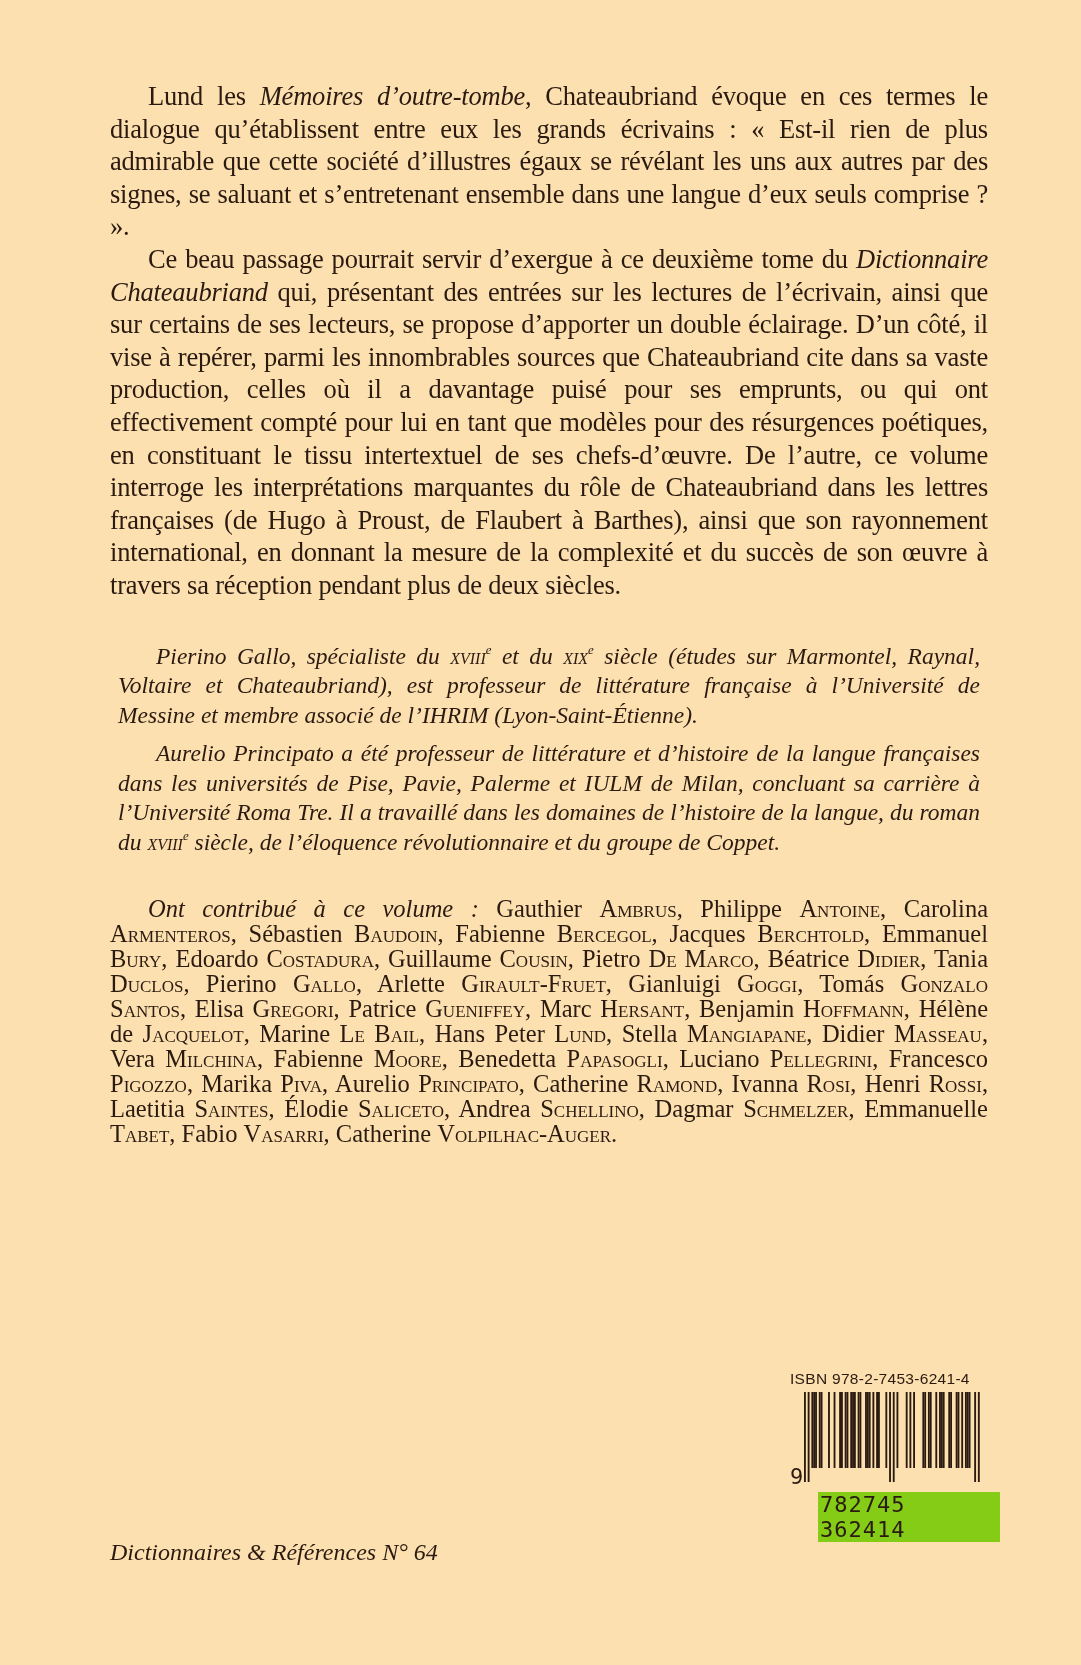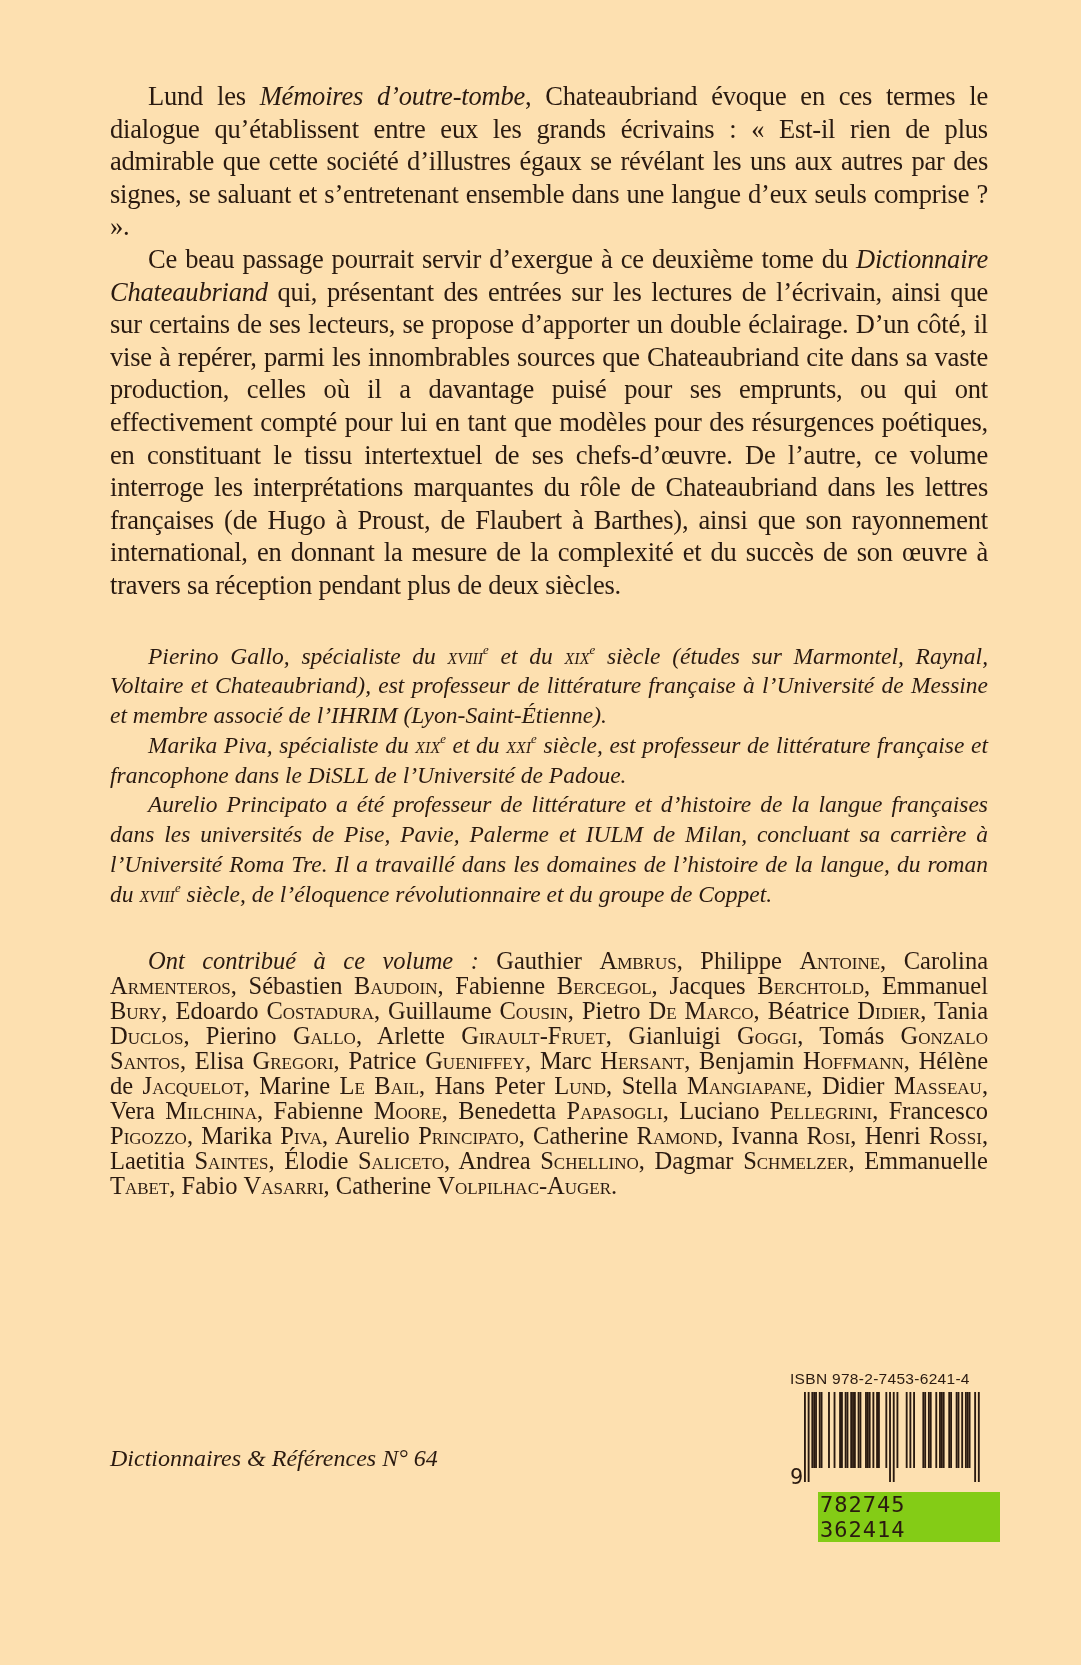"Pierino Gallo, spécialiste du xviiie" .bio { margin: 0 -> 8px }
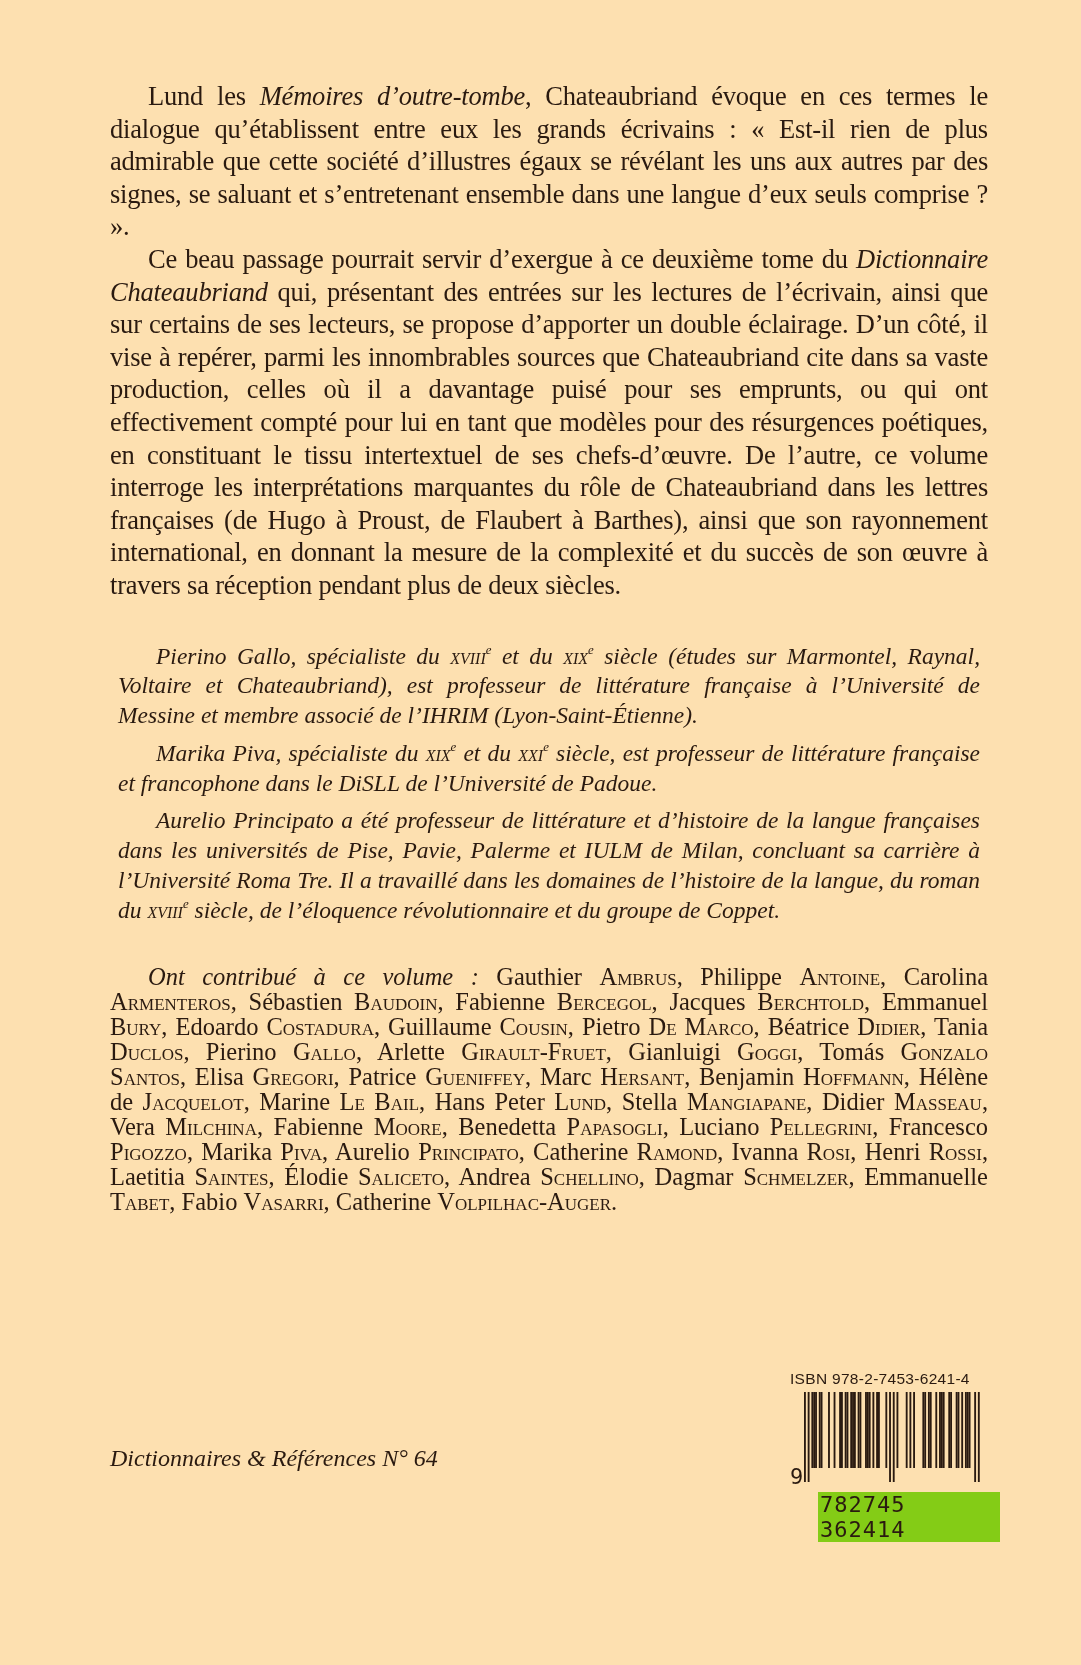"Marika Piva, spécialiste du xixe" p.bio { html: <p><span>Marika Piva, spécialiste du </span><span>xix</span><sup>e</sup><span> et du </span><span>xxi</span><sup>e</sup><span> siècle, est professeur de littérature française et francophone dans le DiSLL de l’Université de Padoue.</span></p> -> none }
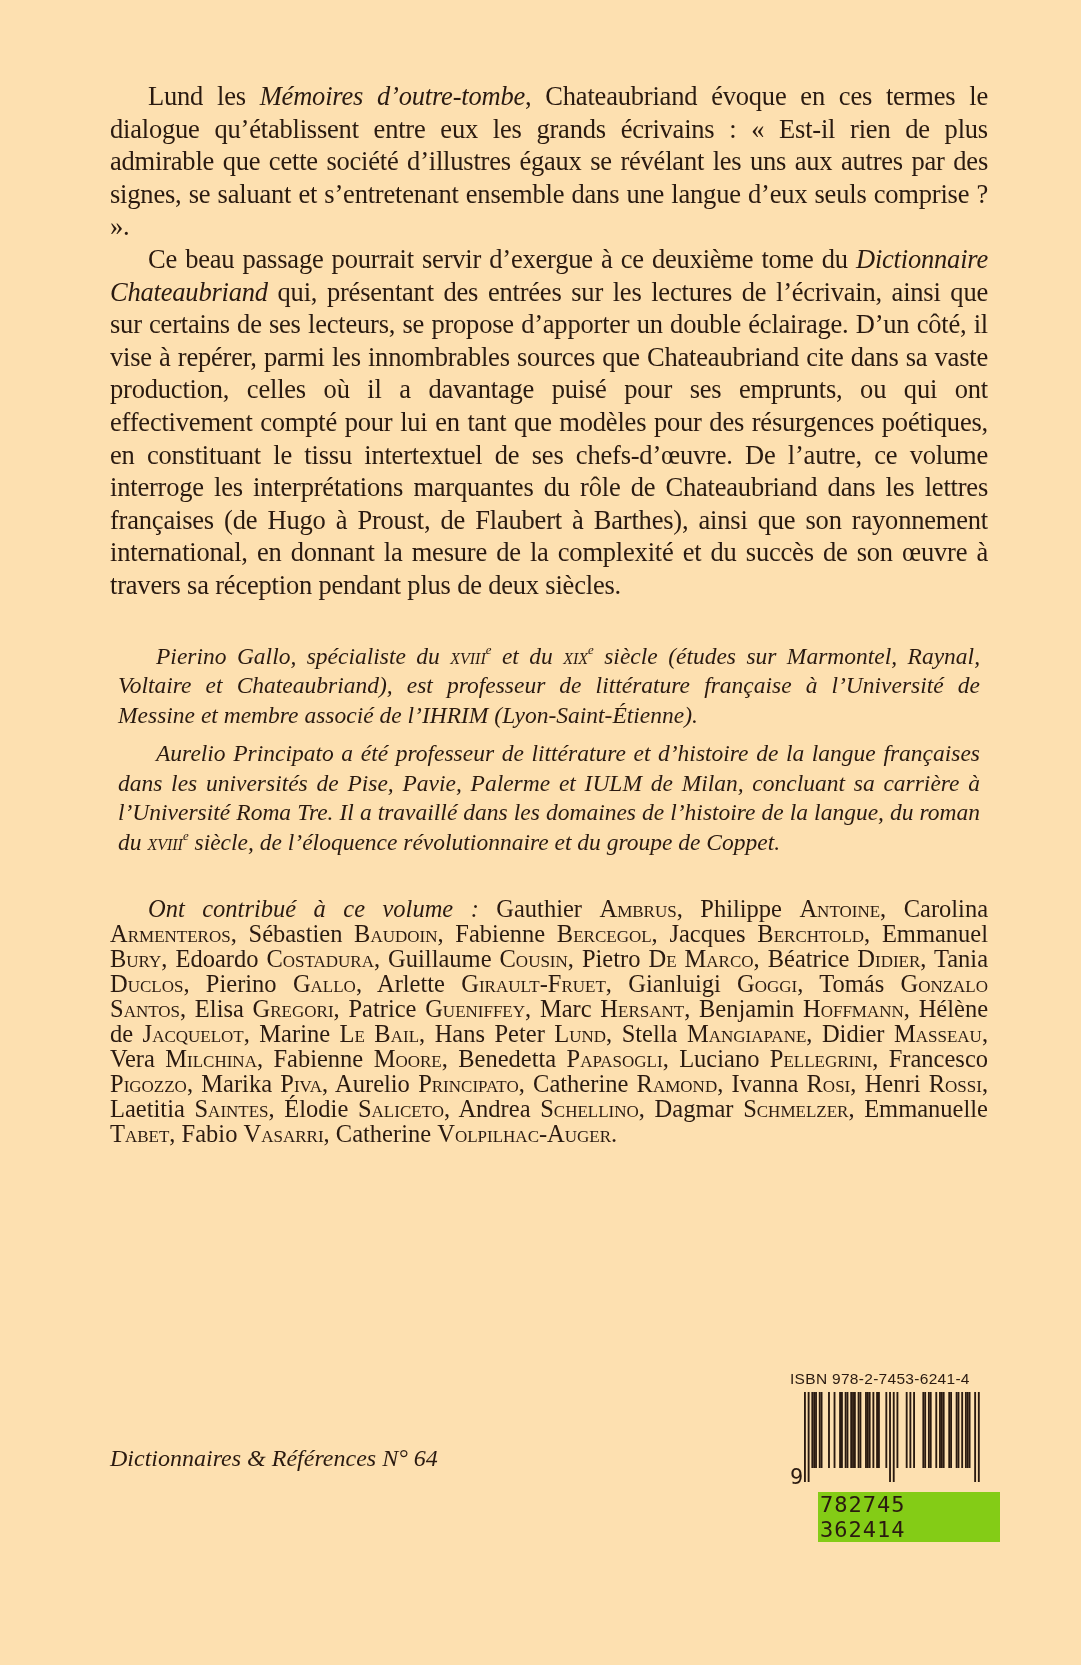"Dictionnaires & Références N° 64" .series { top: 1445px -> 1539px }
